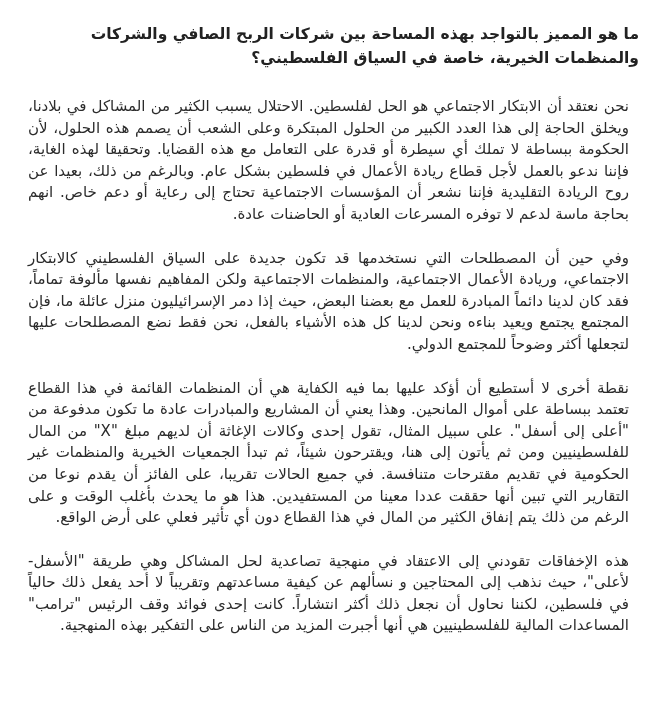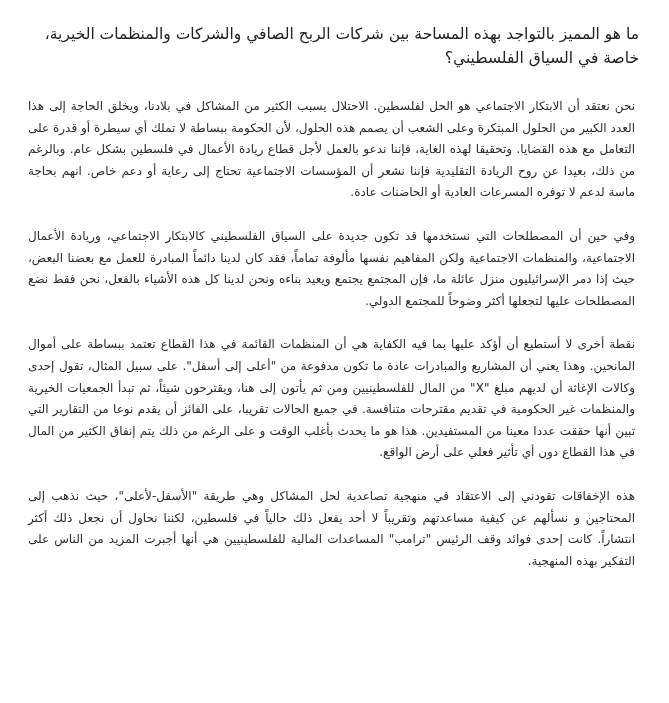"ما هو المميز بالتواجد بهذه" .heading { font-weight: normal -> bold }
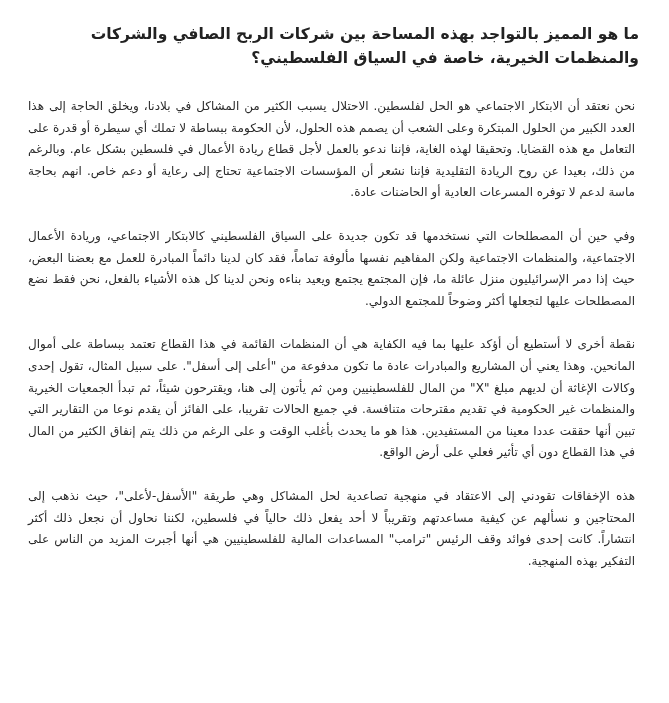"نحن نعتقد أن الابتكار الاجتماعي" .para { font-size: 12px -> 15px; margin: 0 4px 22px 0 -> 0 10px 22px 0 }
